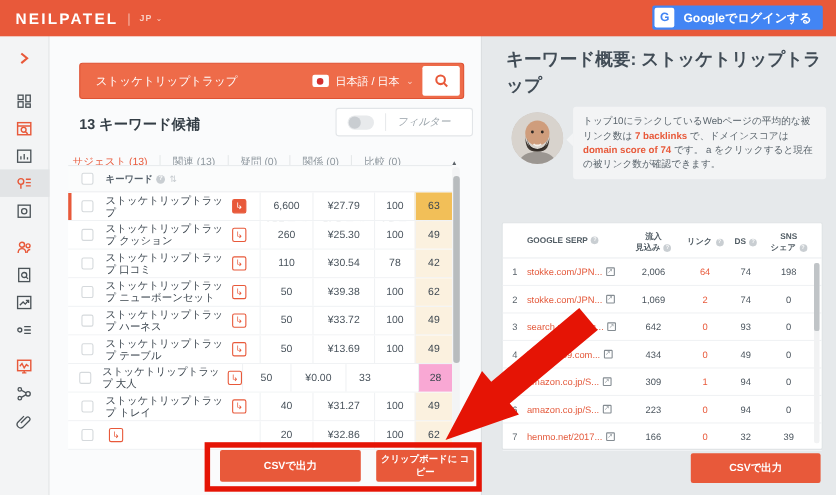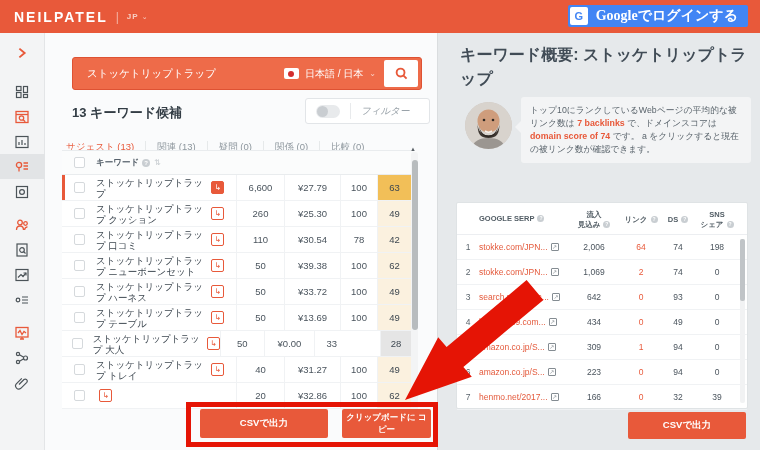"Googleでログインする" .google-label { font-family: Liberation Serif, serif -> none; font-size: 14px -> 11px }
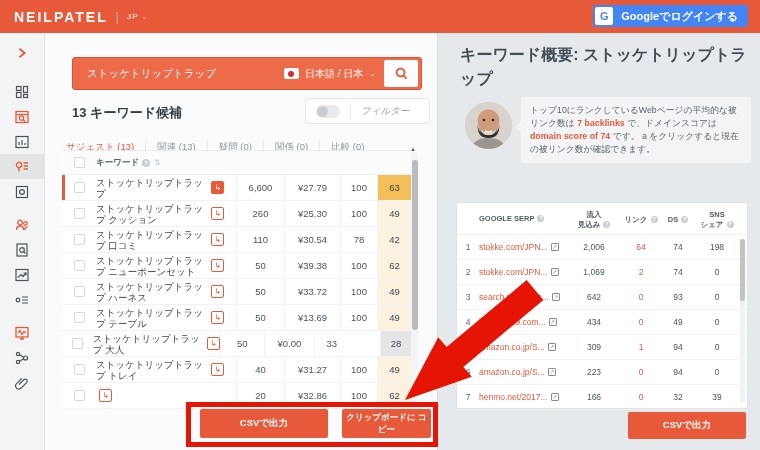"28" span.c-sd { background-color: #e5e5e5 -> #f9a8d4 }
